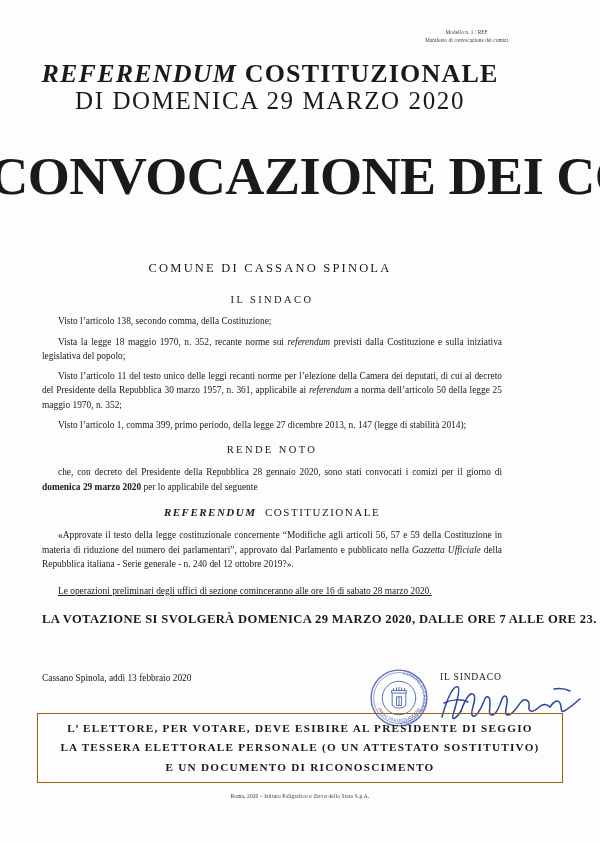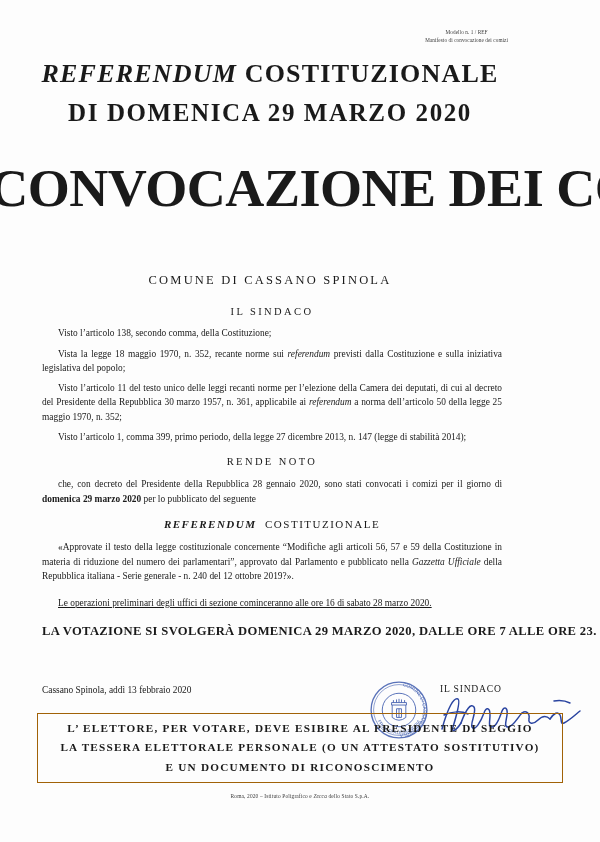"DI DOMENICA 29 MARZO 2020" .title-line-2 { font-weight: 700 -> 400; margin-top: 12px -> none }
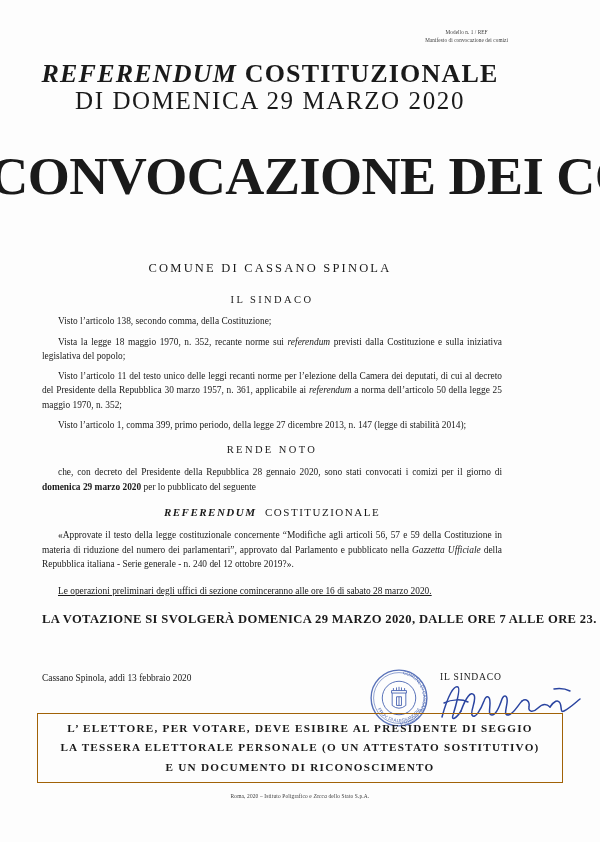"per lo pubblicato del seguente" span { text: pubblicato -> applicabile }
